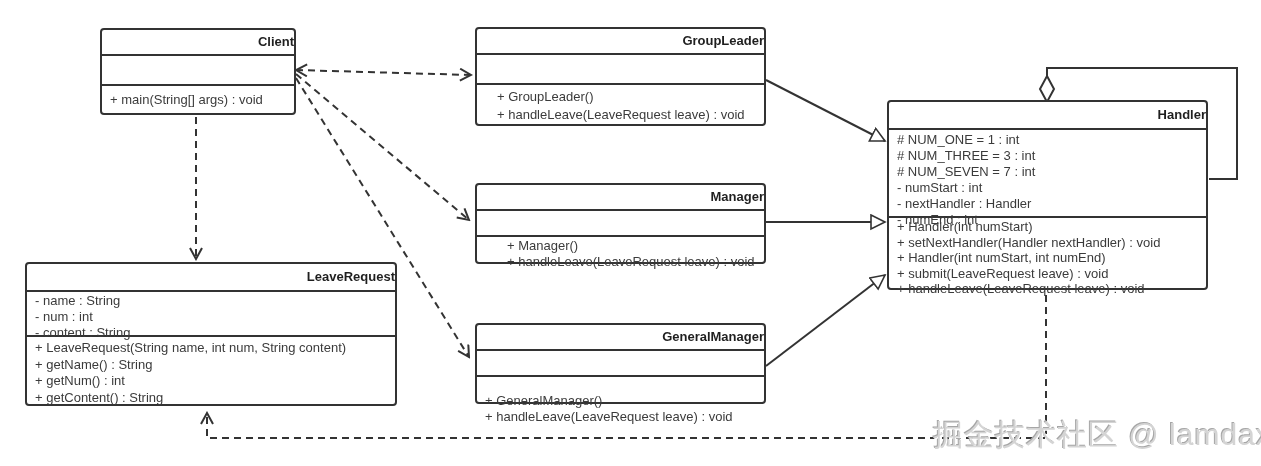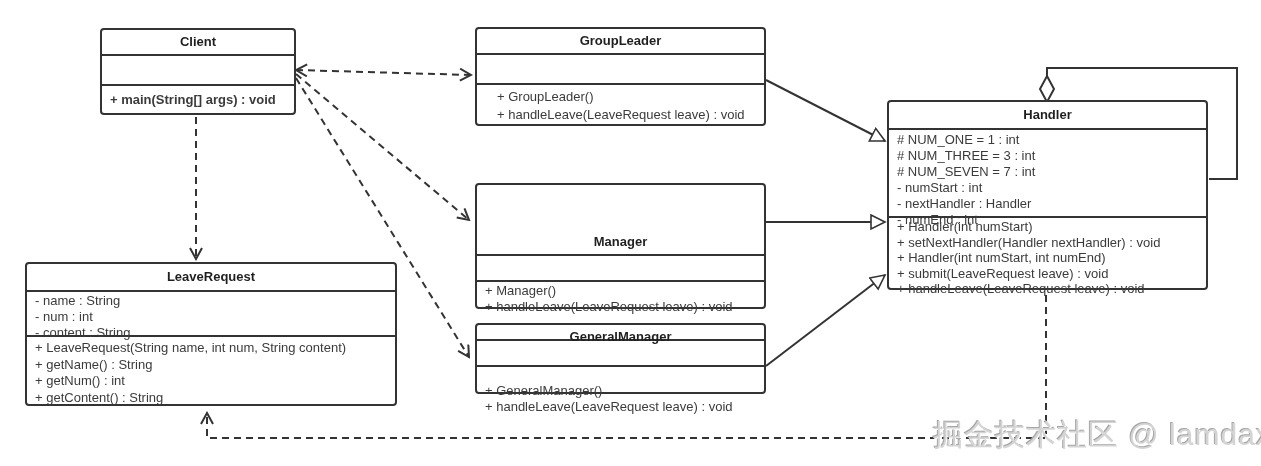"Client" .uml-title { text-align: center -> right }
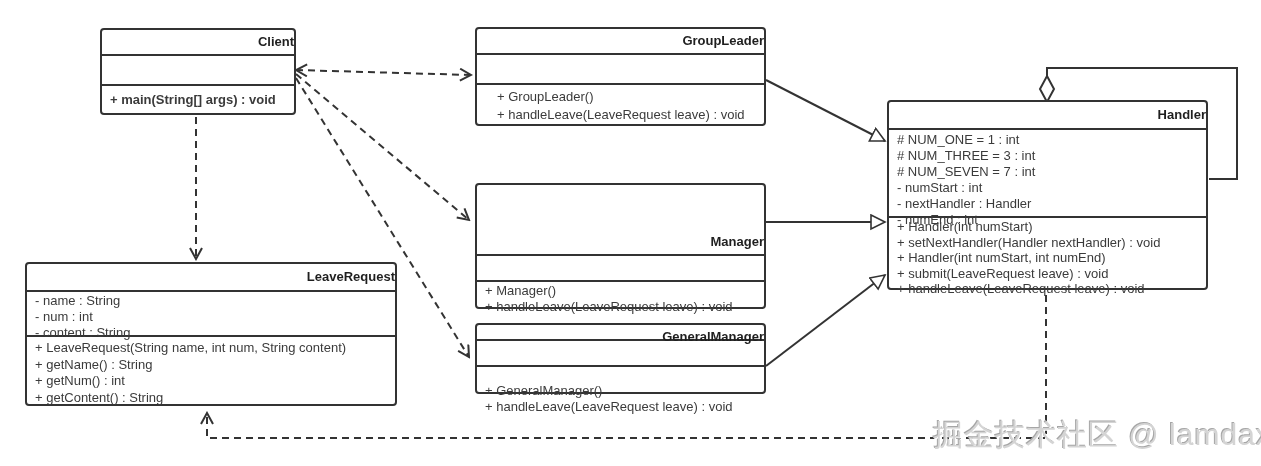"+ main(String[] args) : void" div.sec { font-weight: bold -> none }
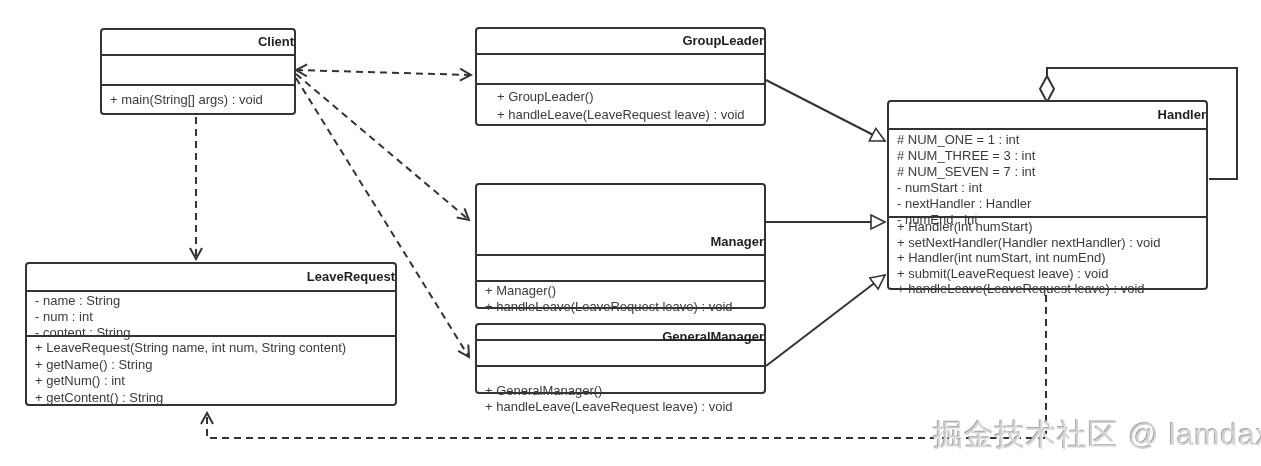"Manager" div.uml-title { margin-top: 45px -> none }
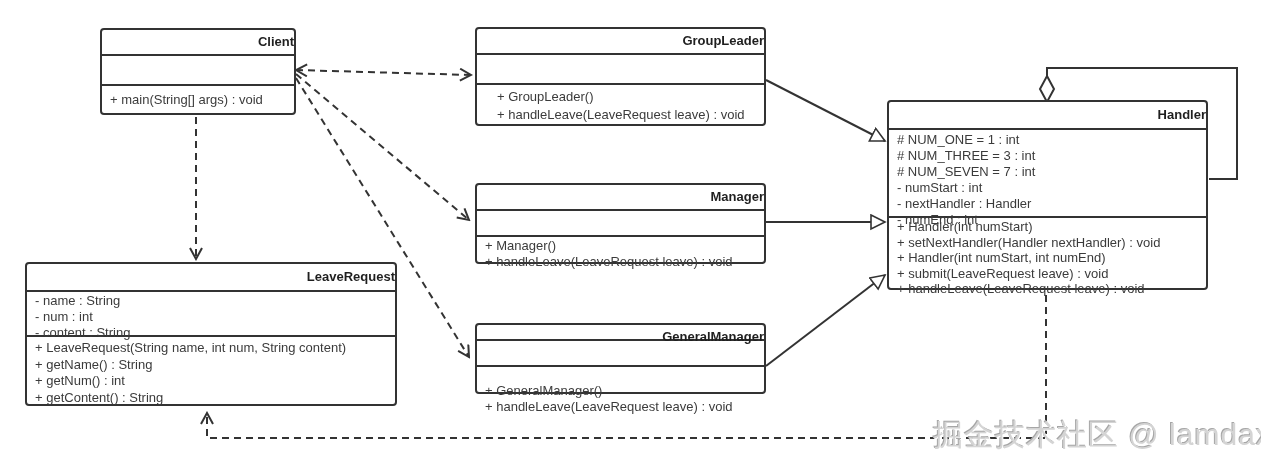"+ Manager()" div.sec { padding-left: none -> 22px }
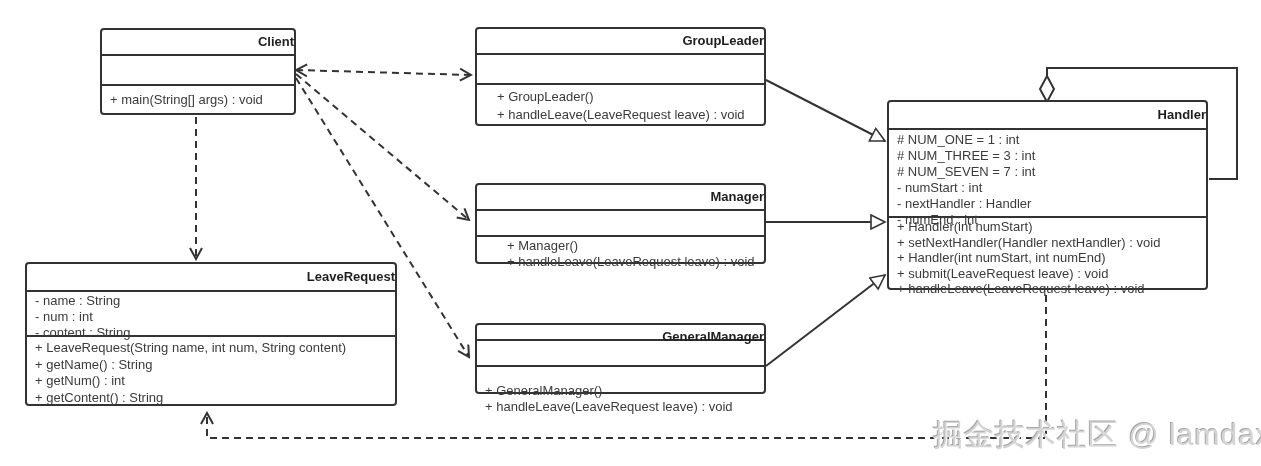"GeneralManager" div.uml-title { height: 14px -> 24px }
